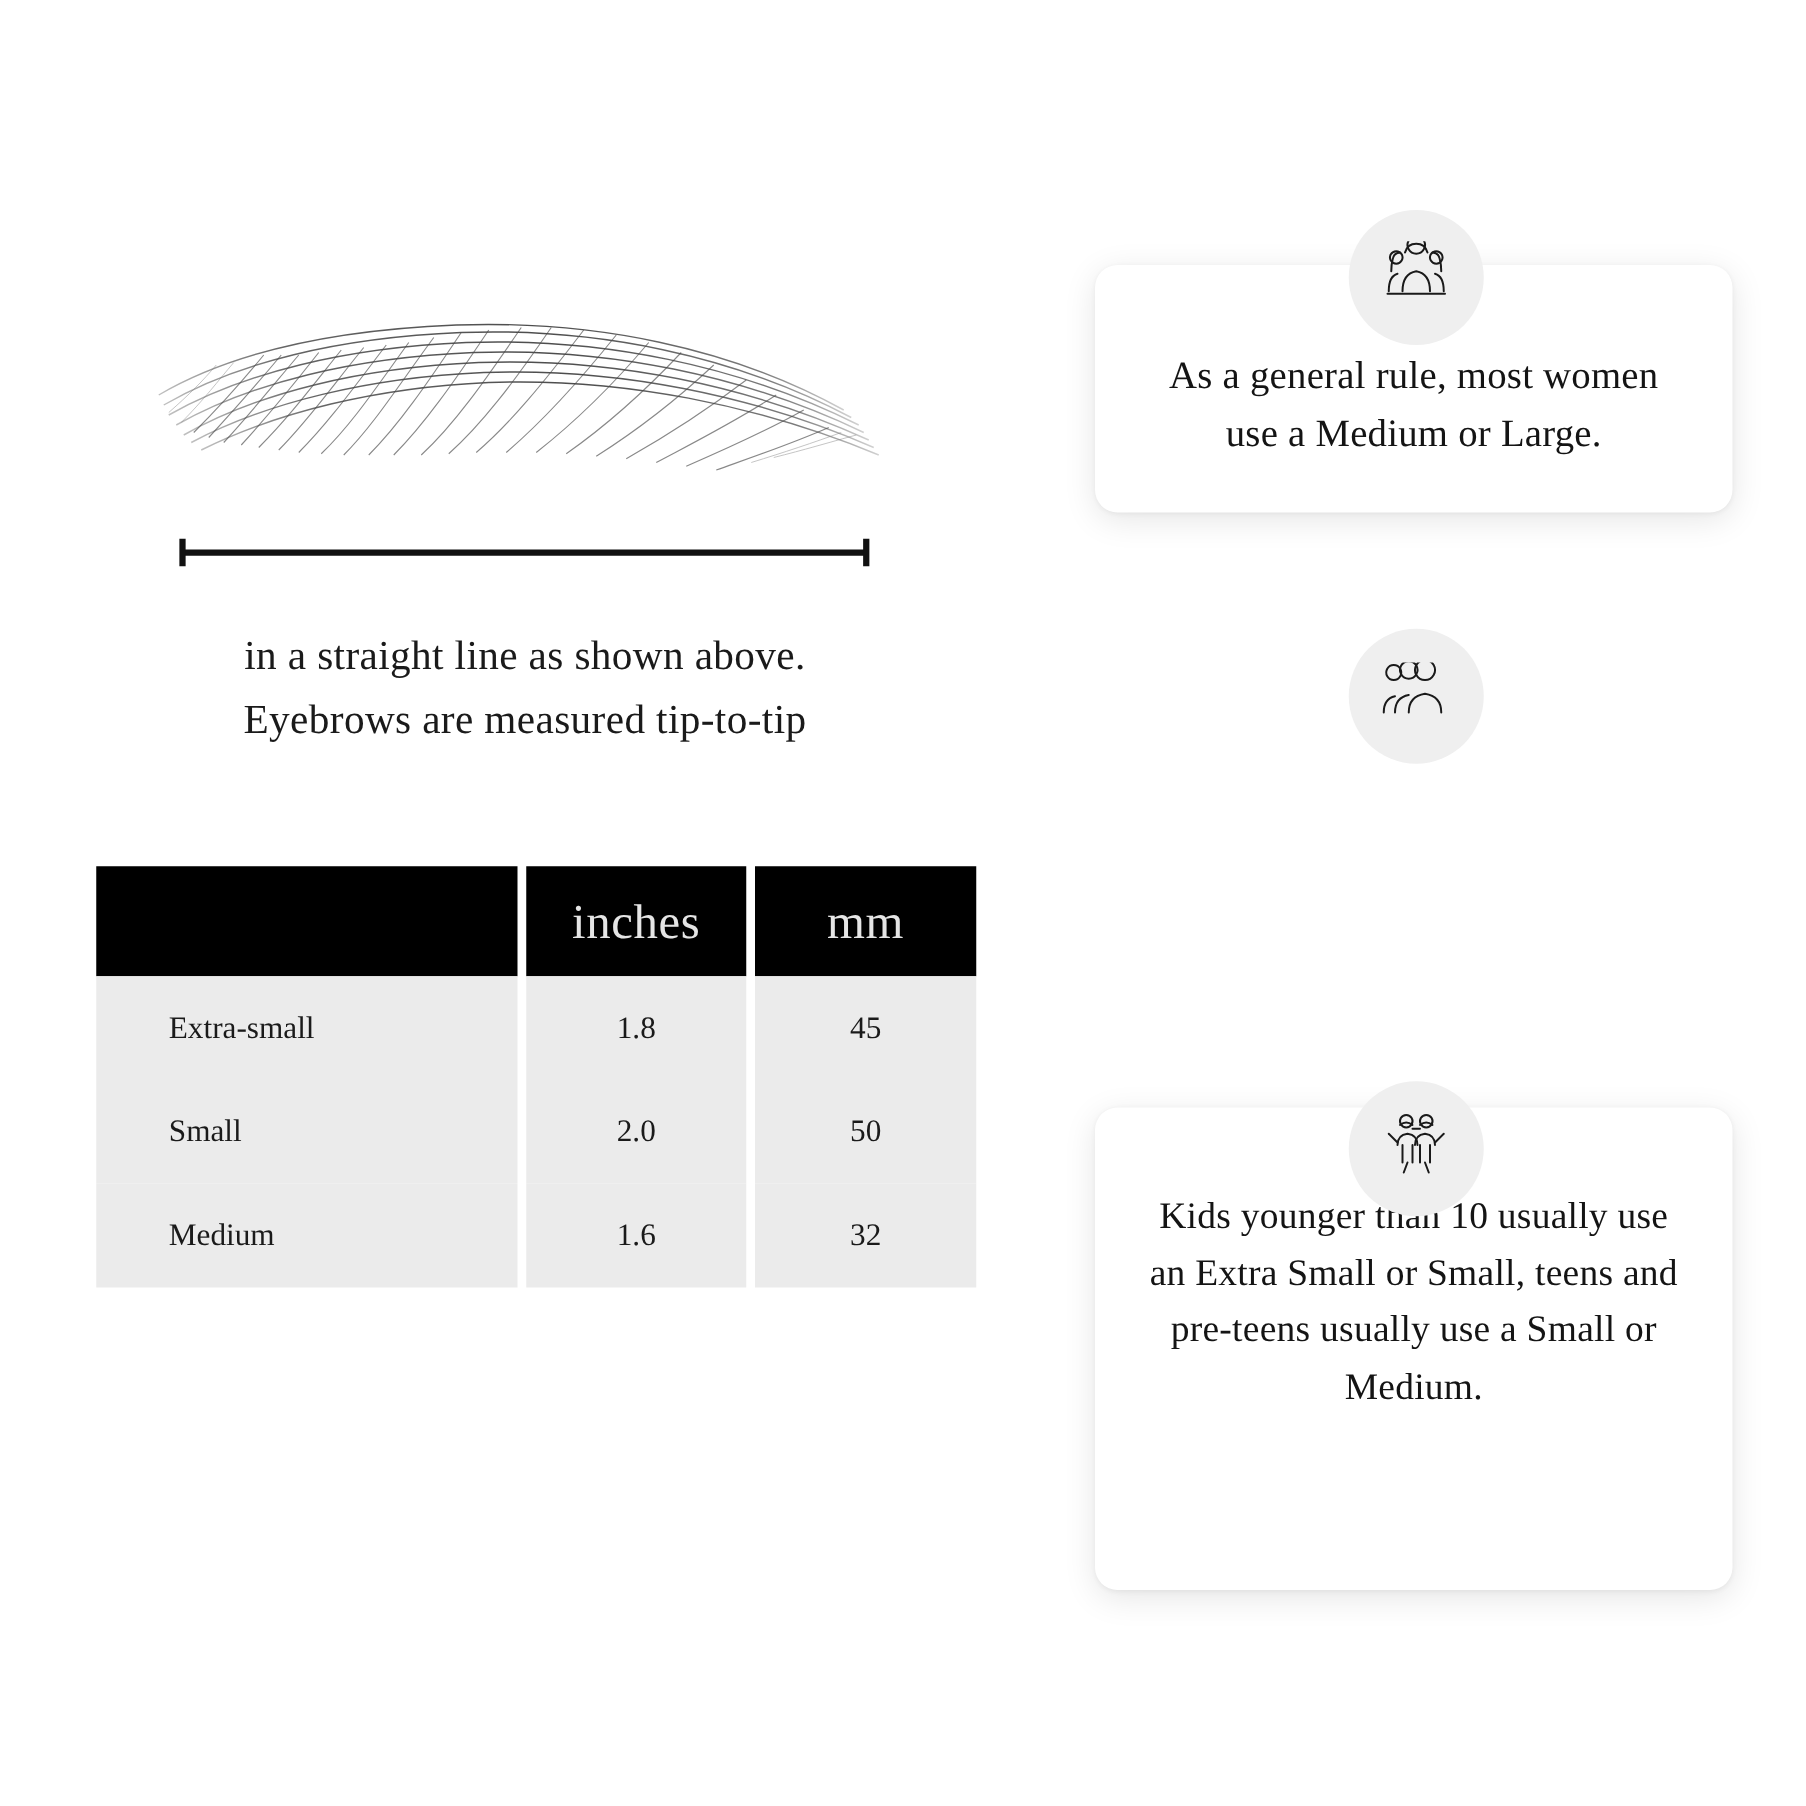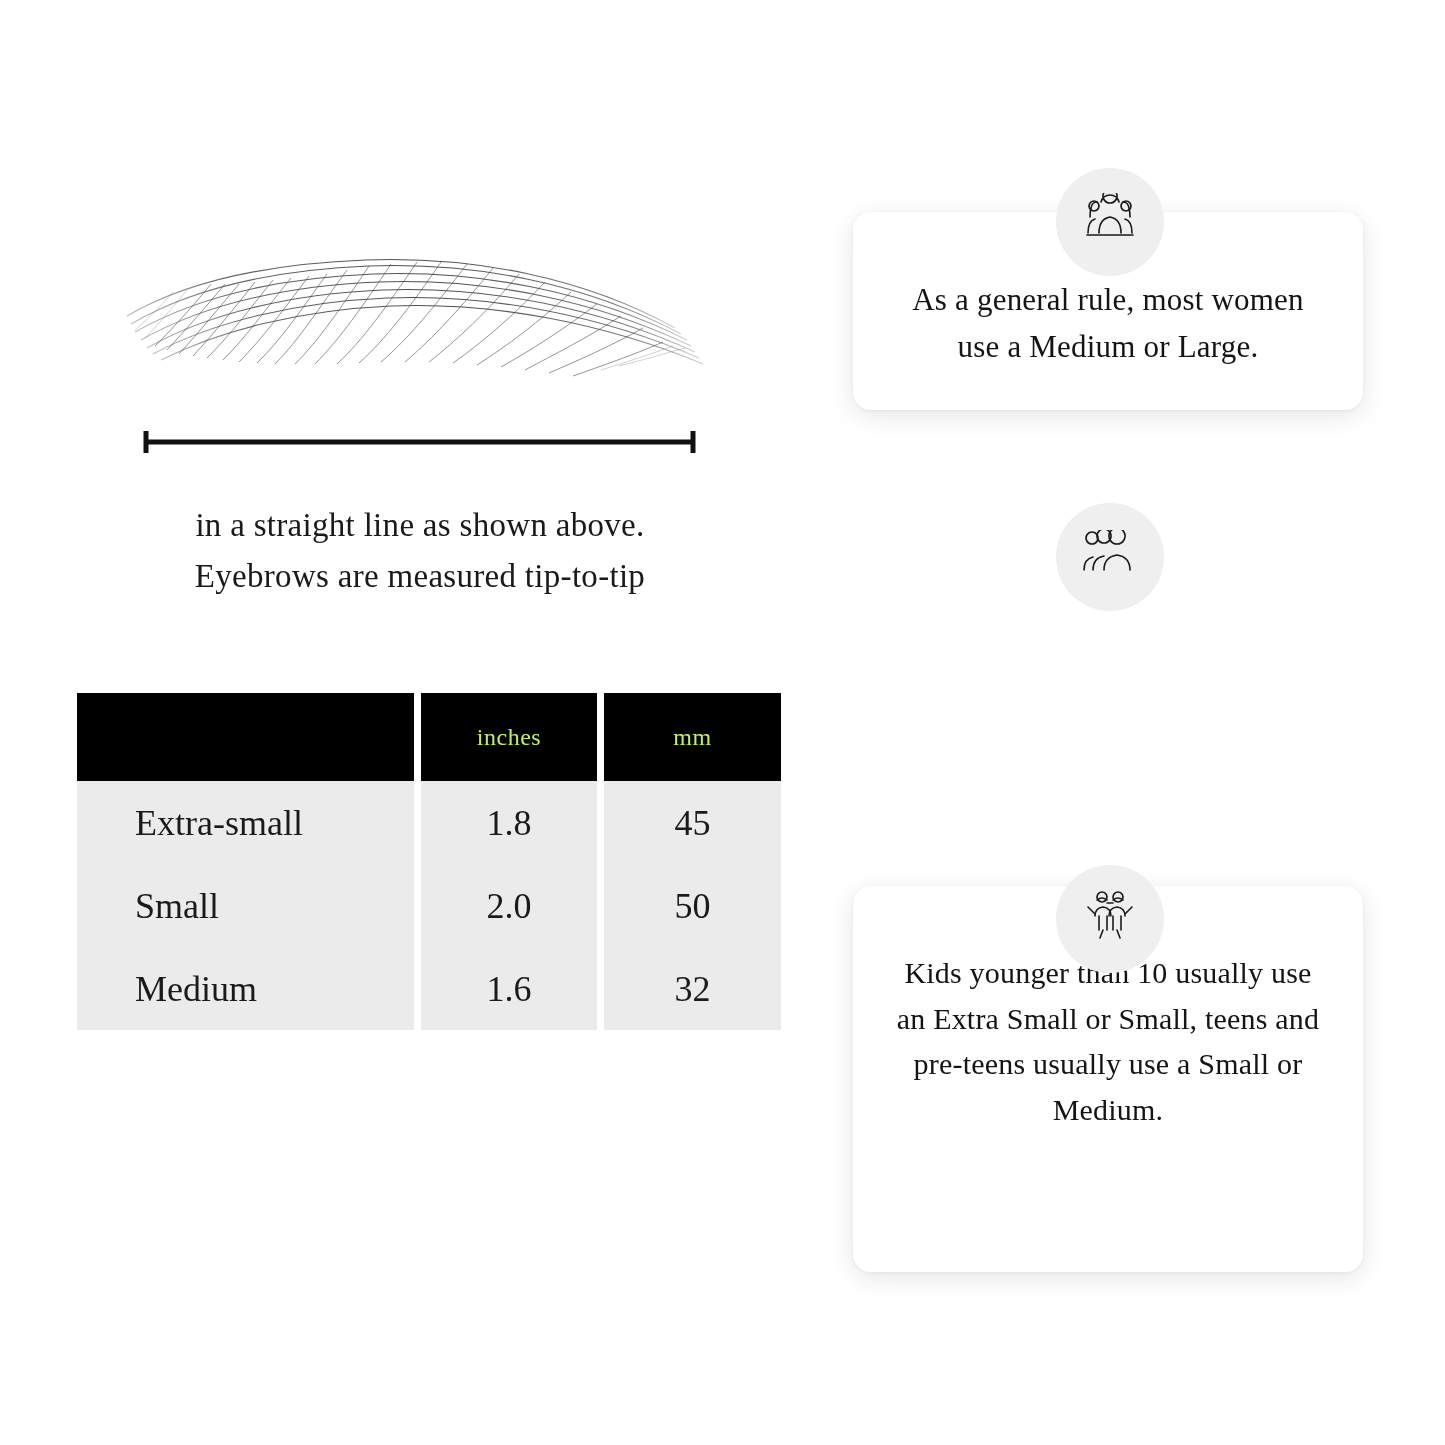"As a general rule, most" .right-col { left: 840px -> 863px }
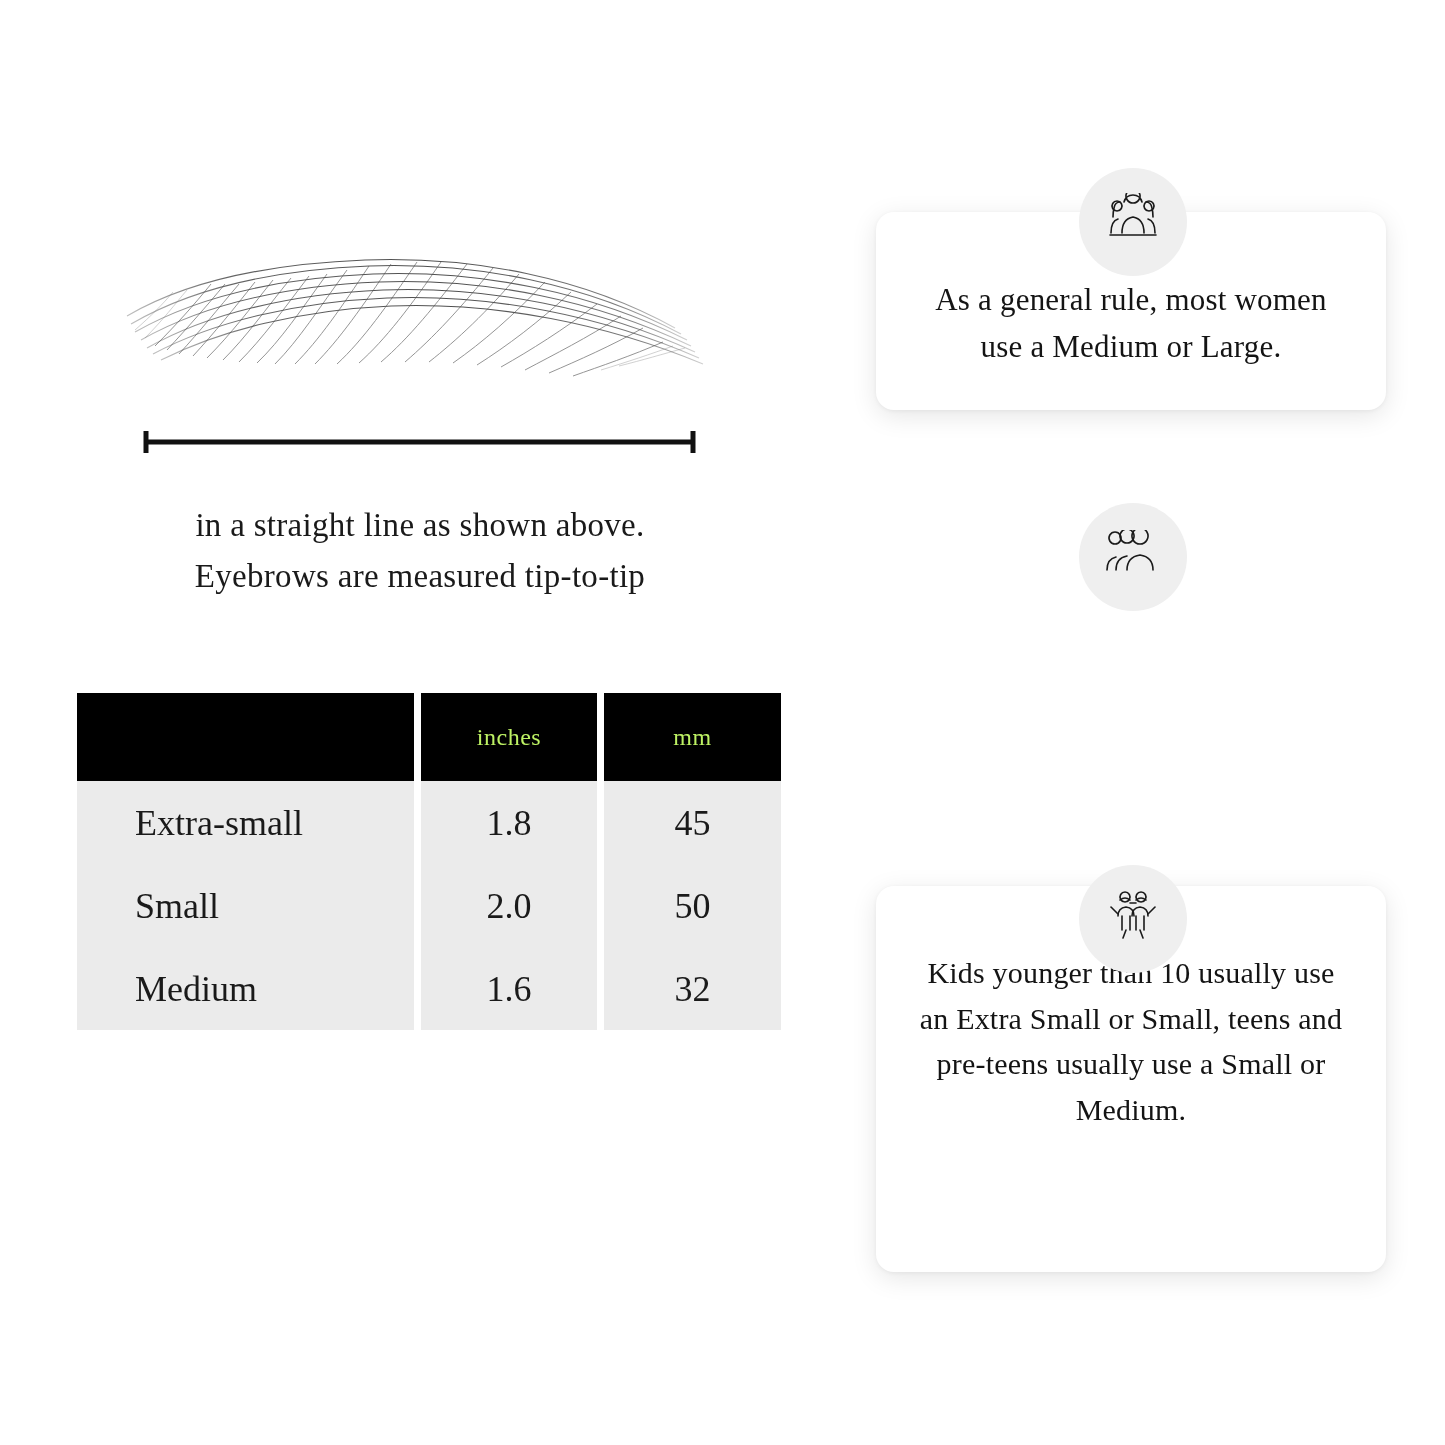"inches" .size-table th { color: #bef264 -> #e5e5e5; font-size: 24px -> 39px }
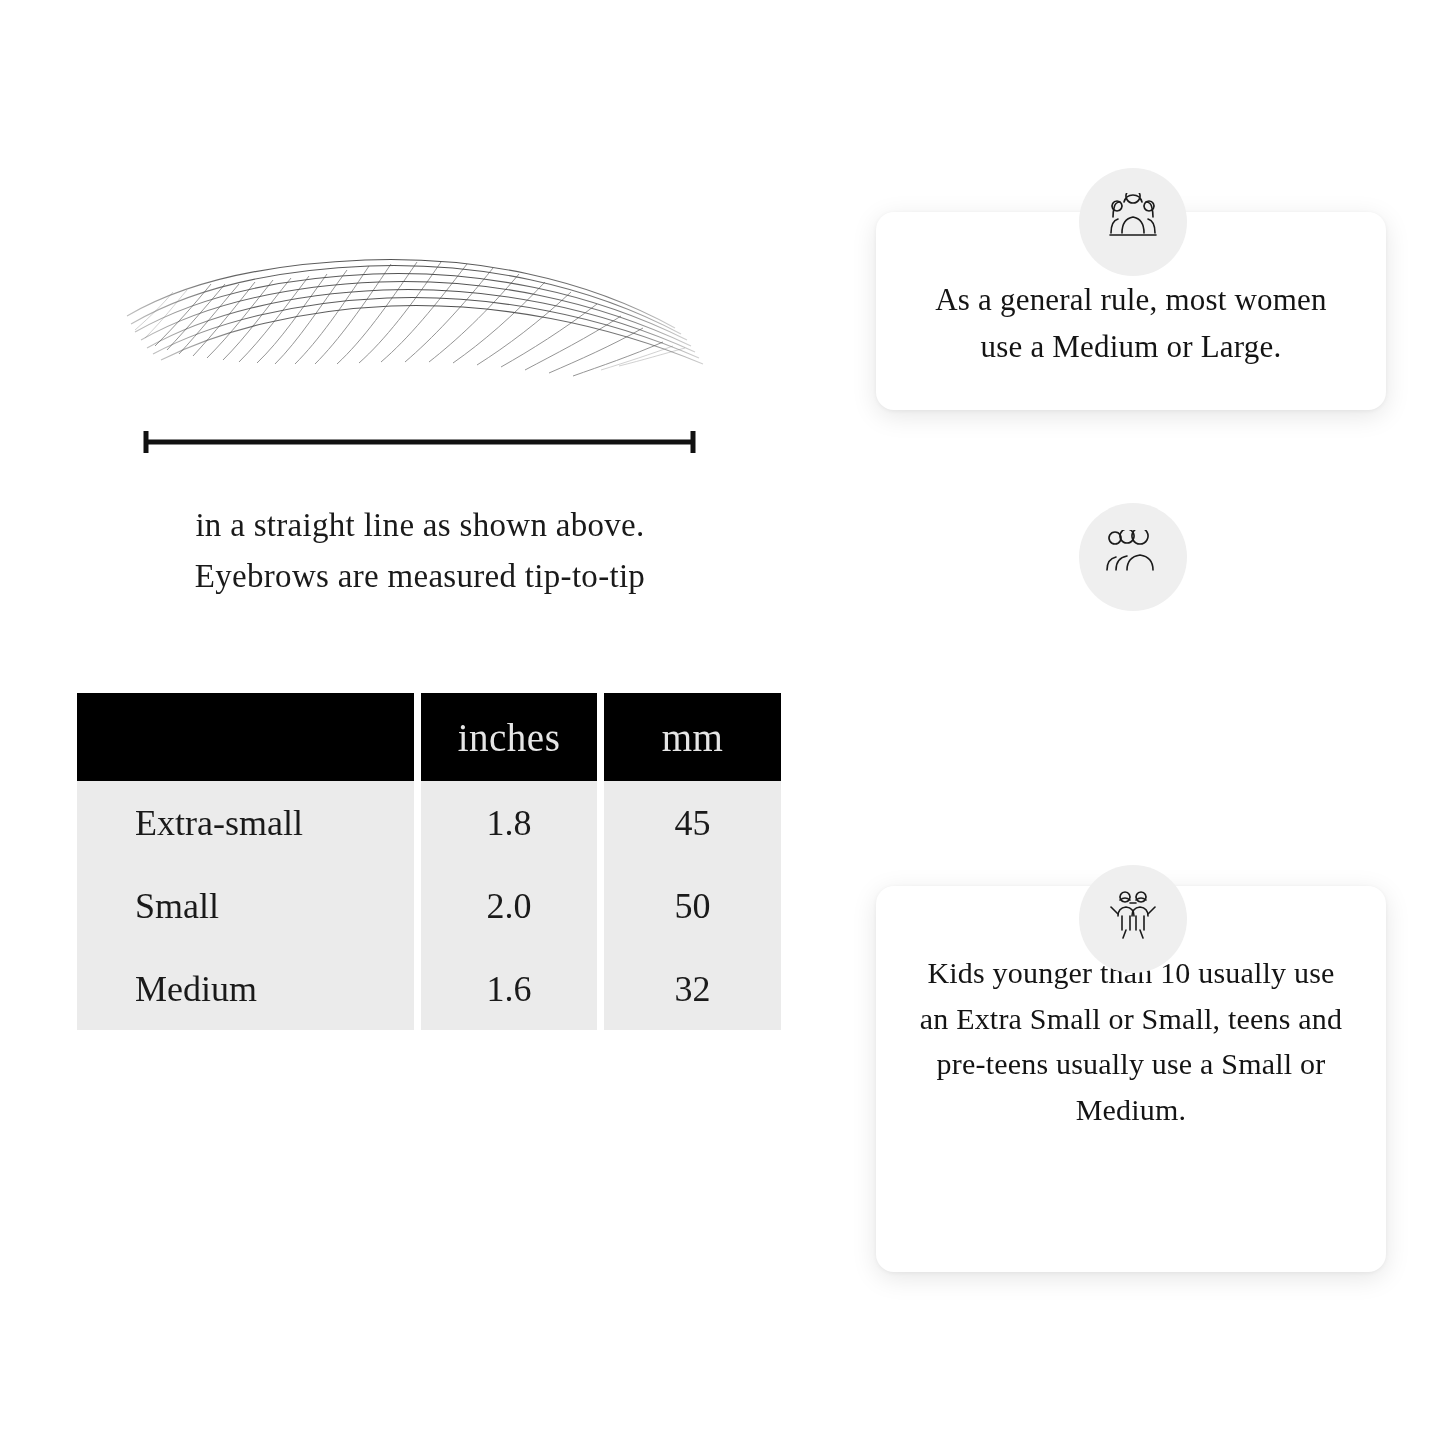"Extra-small" .size-table td { font-size: 36px -> 25px }
